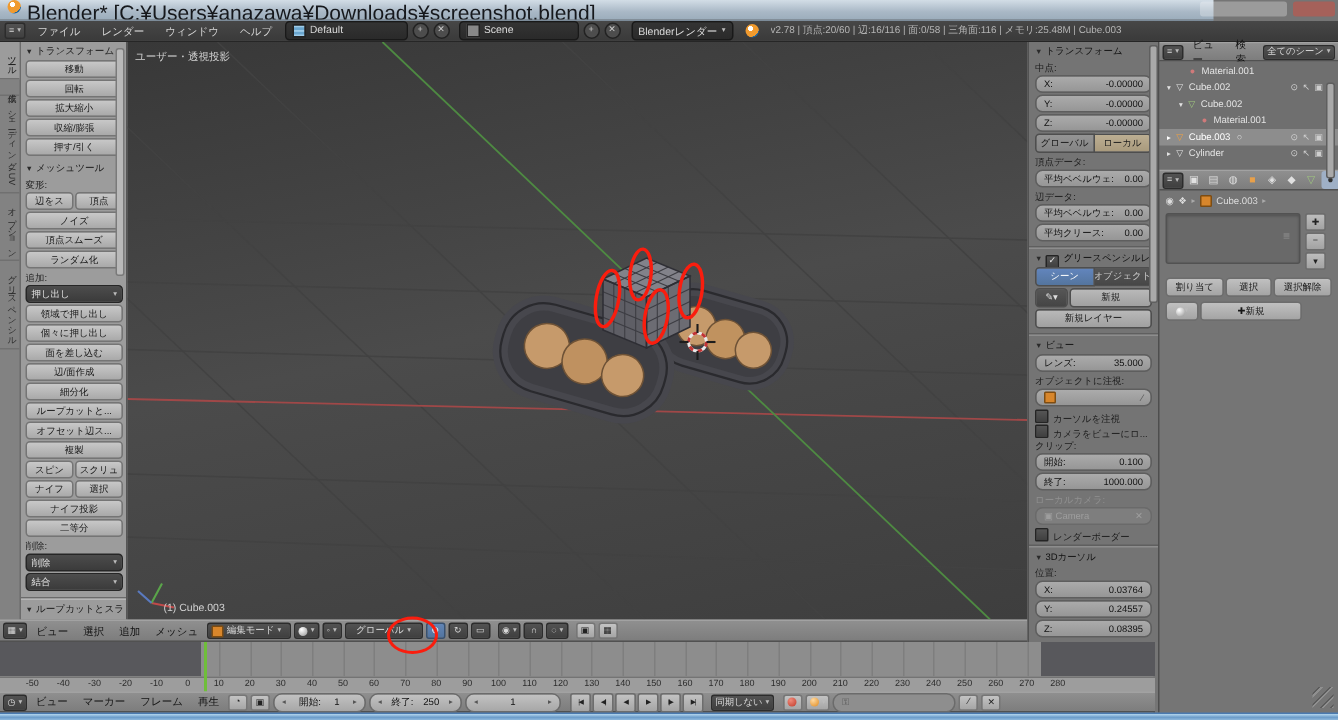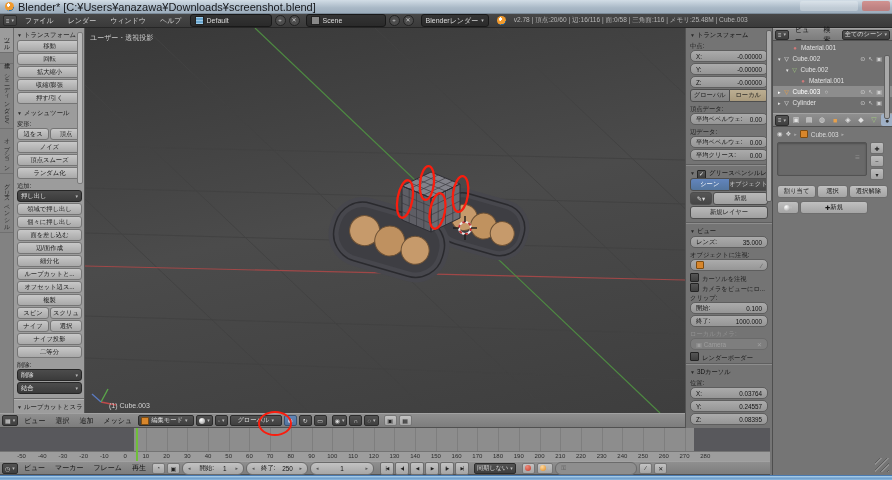"Blender*" #titlebar { align-items: center -> none; font-size: 11px -> 14px; width: 892px -> 809px }
